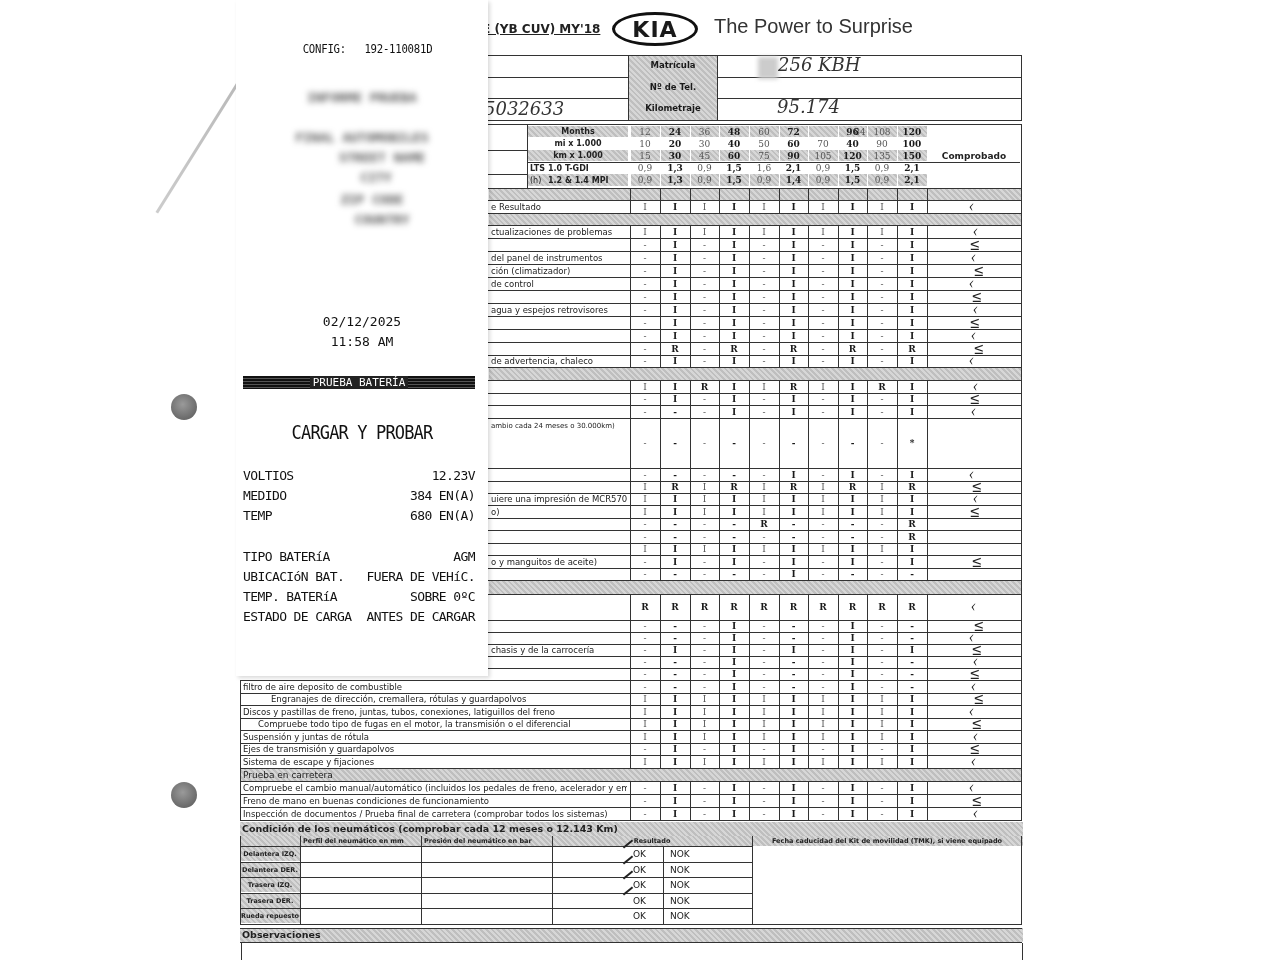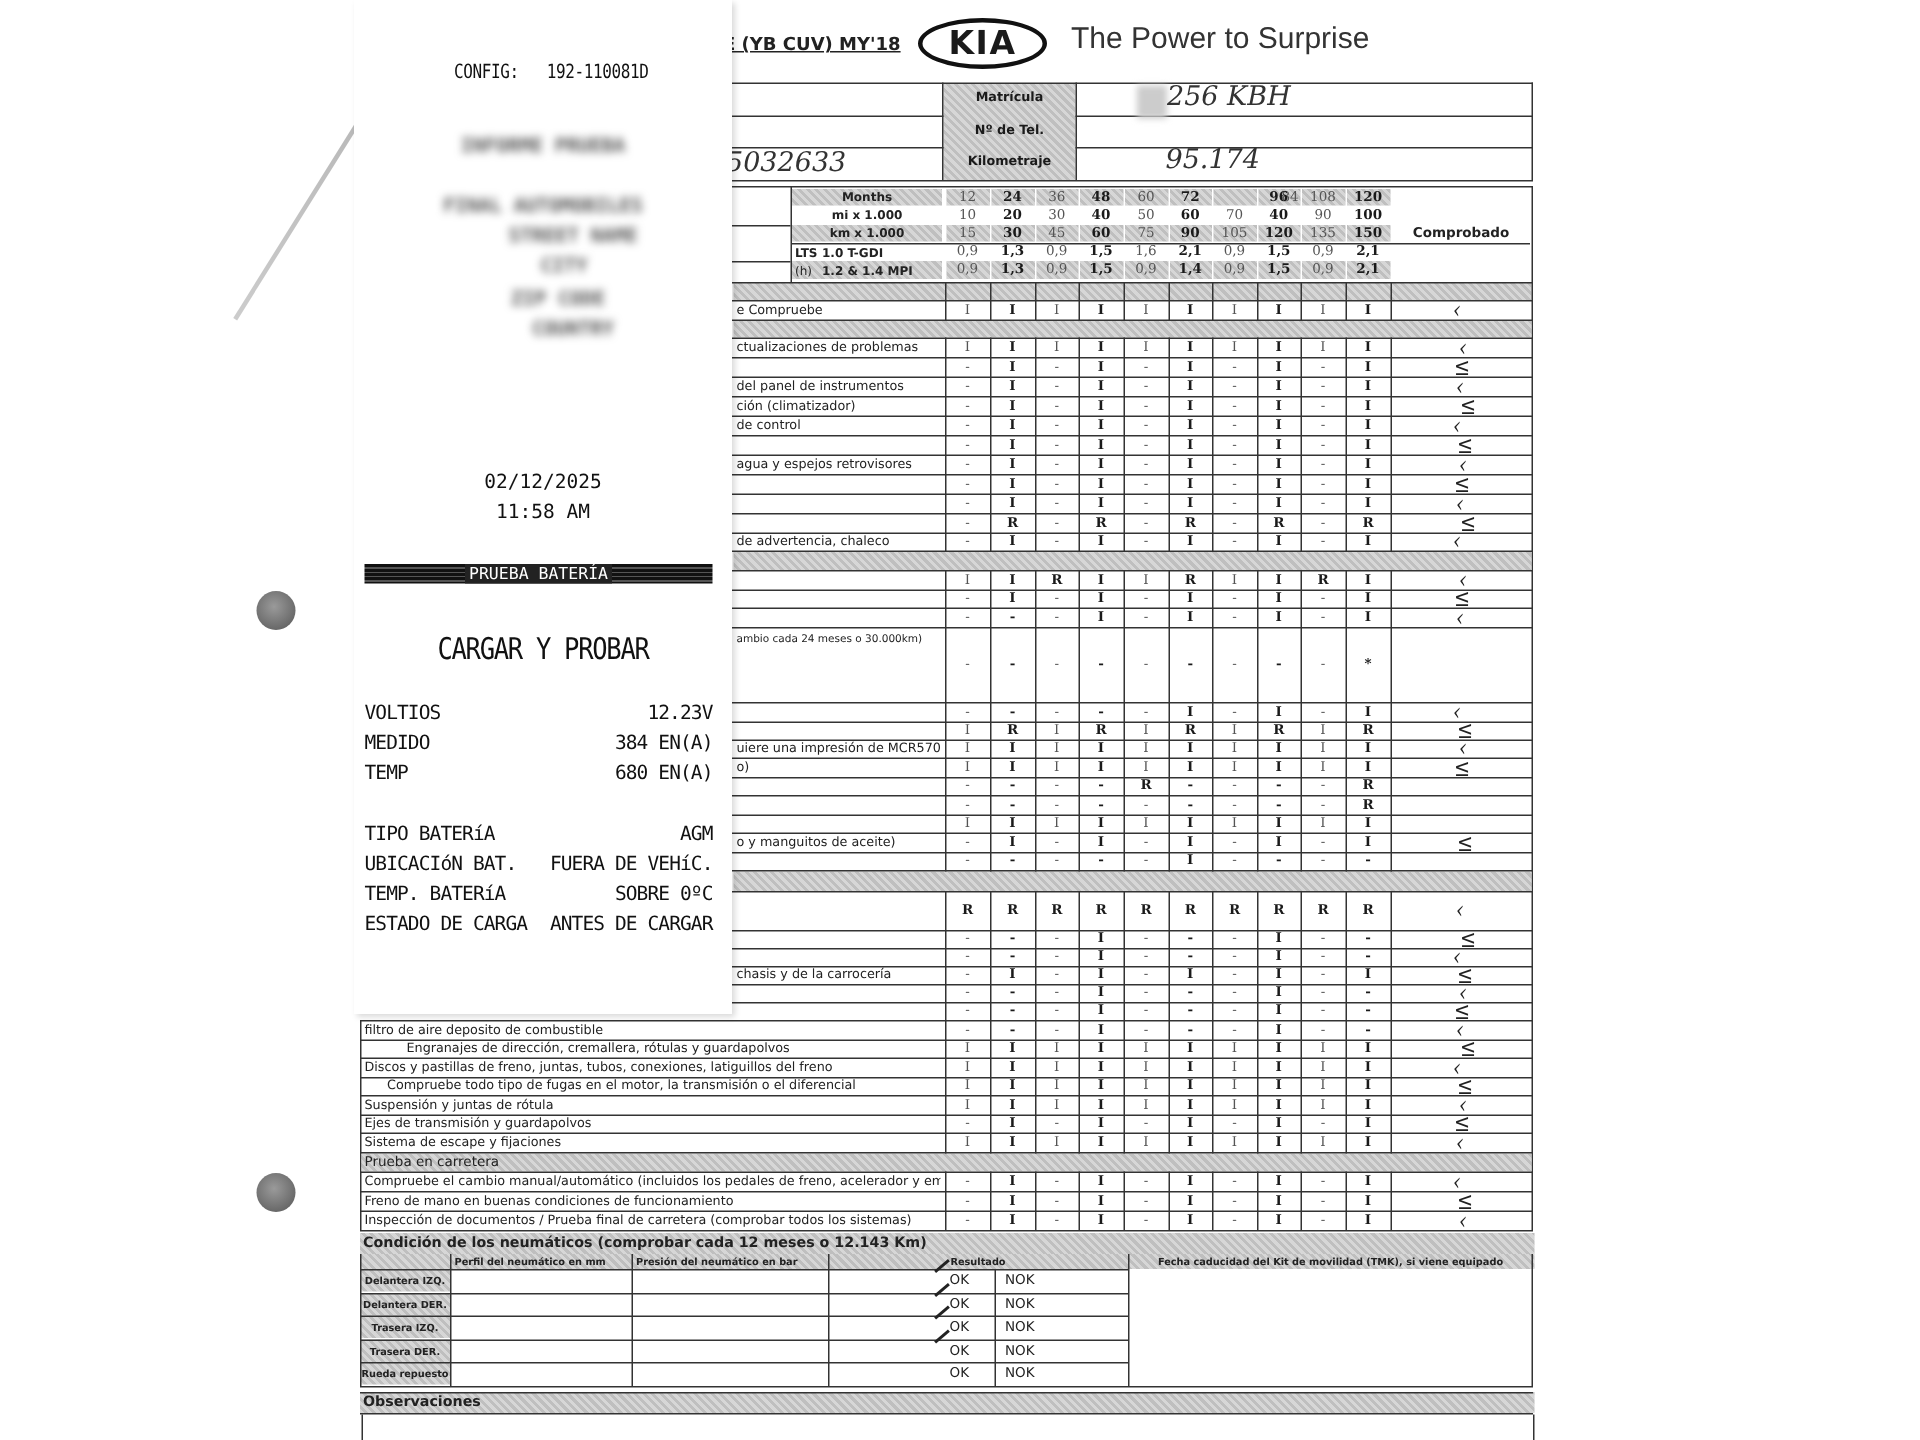"e Compruebe" div.lbl { text: Compruebe -> Resultado }
